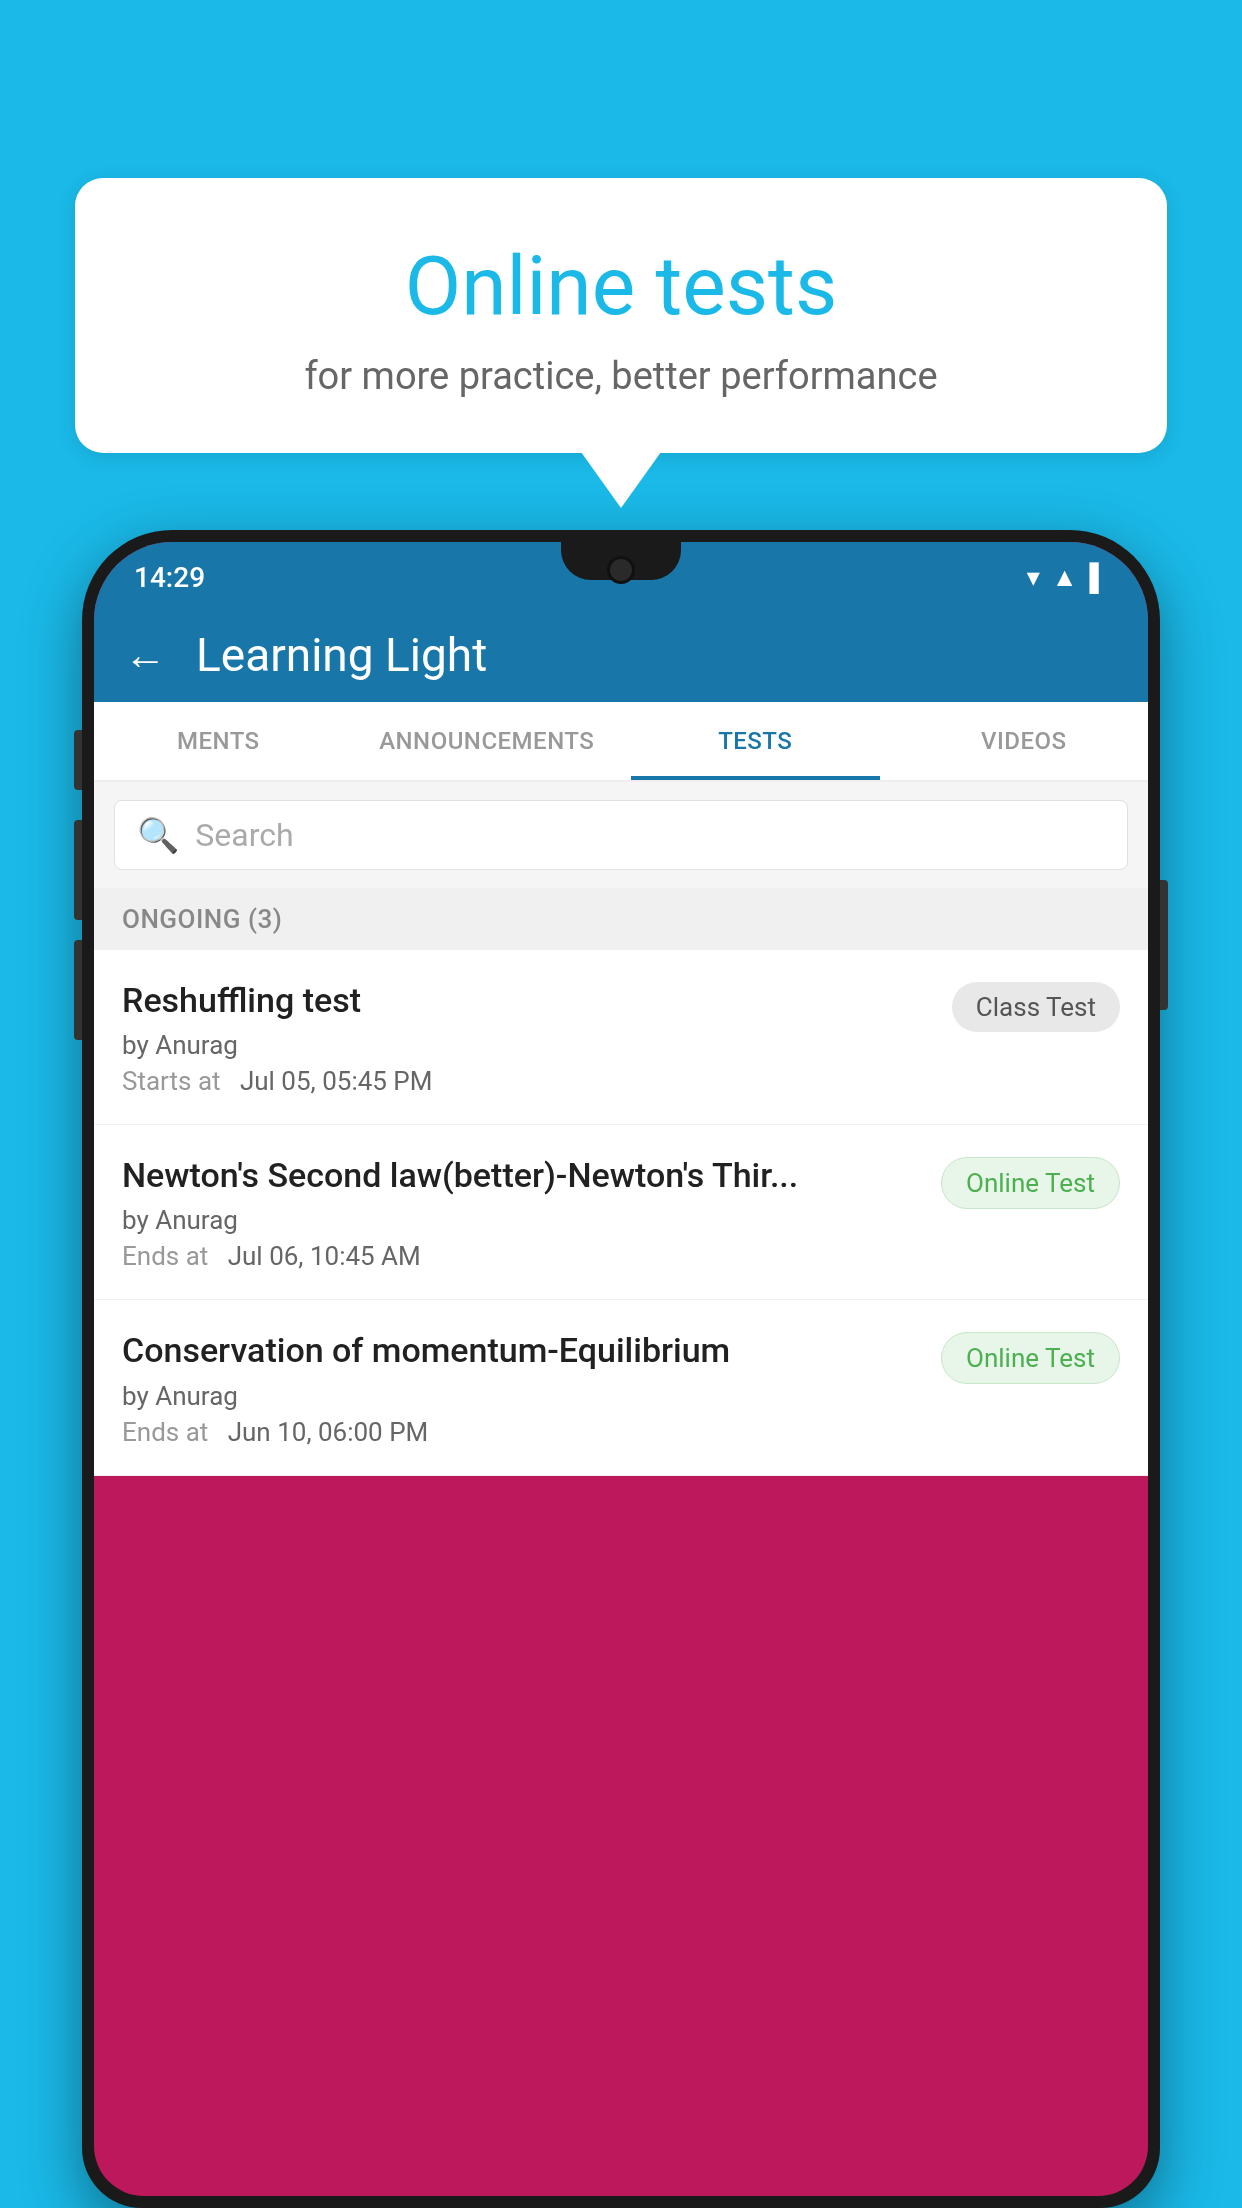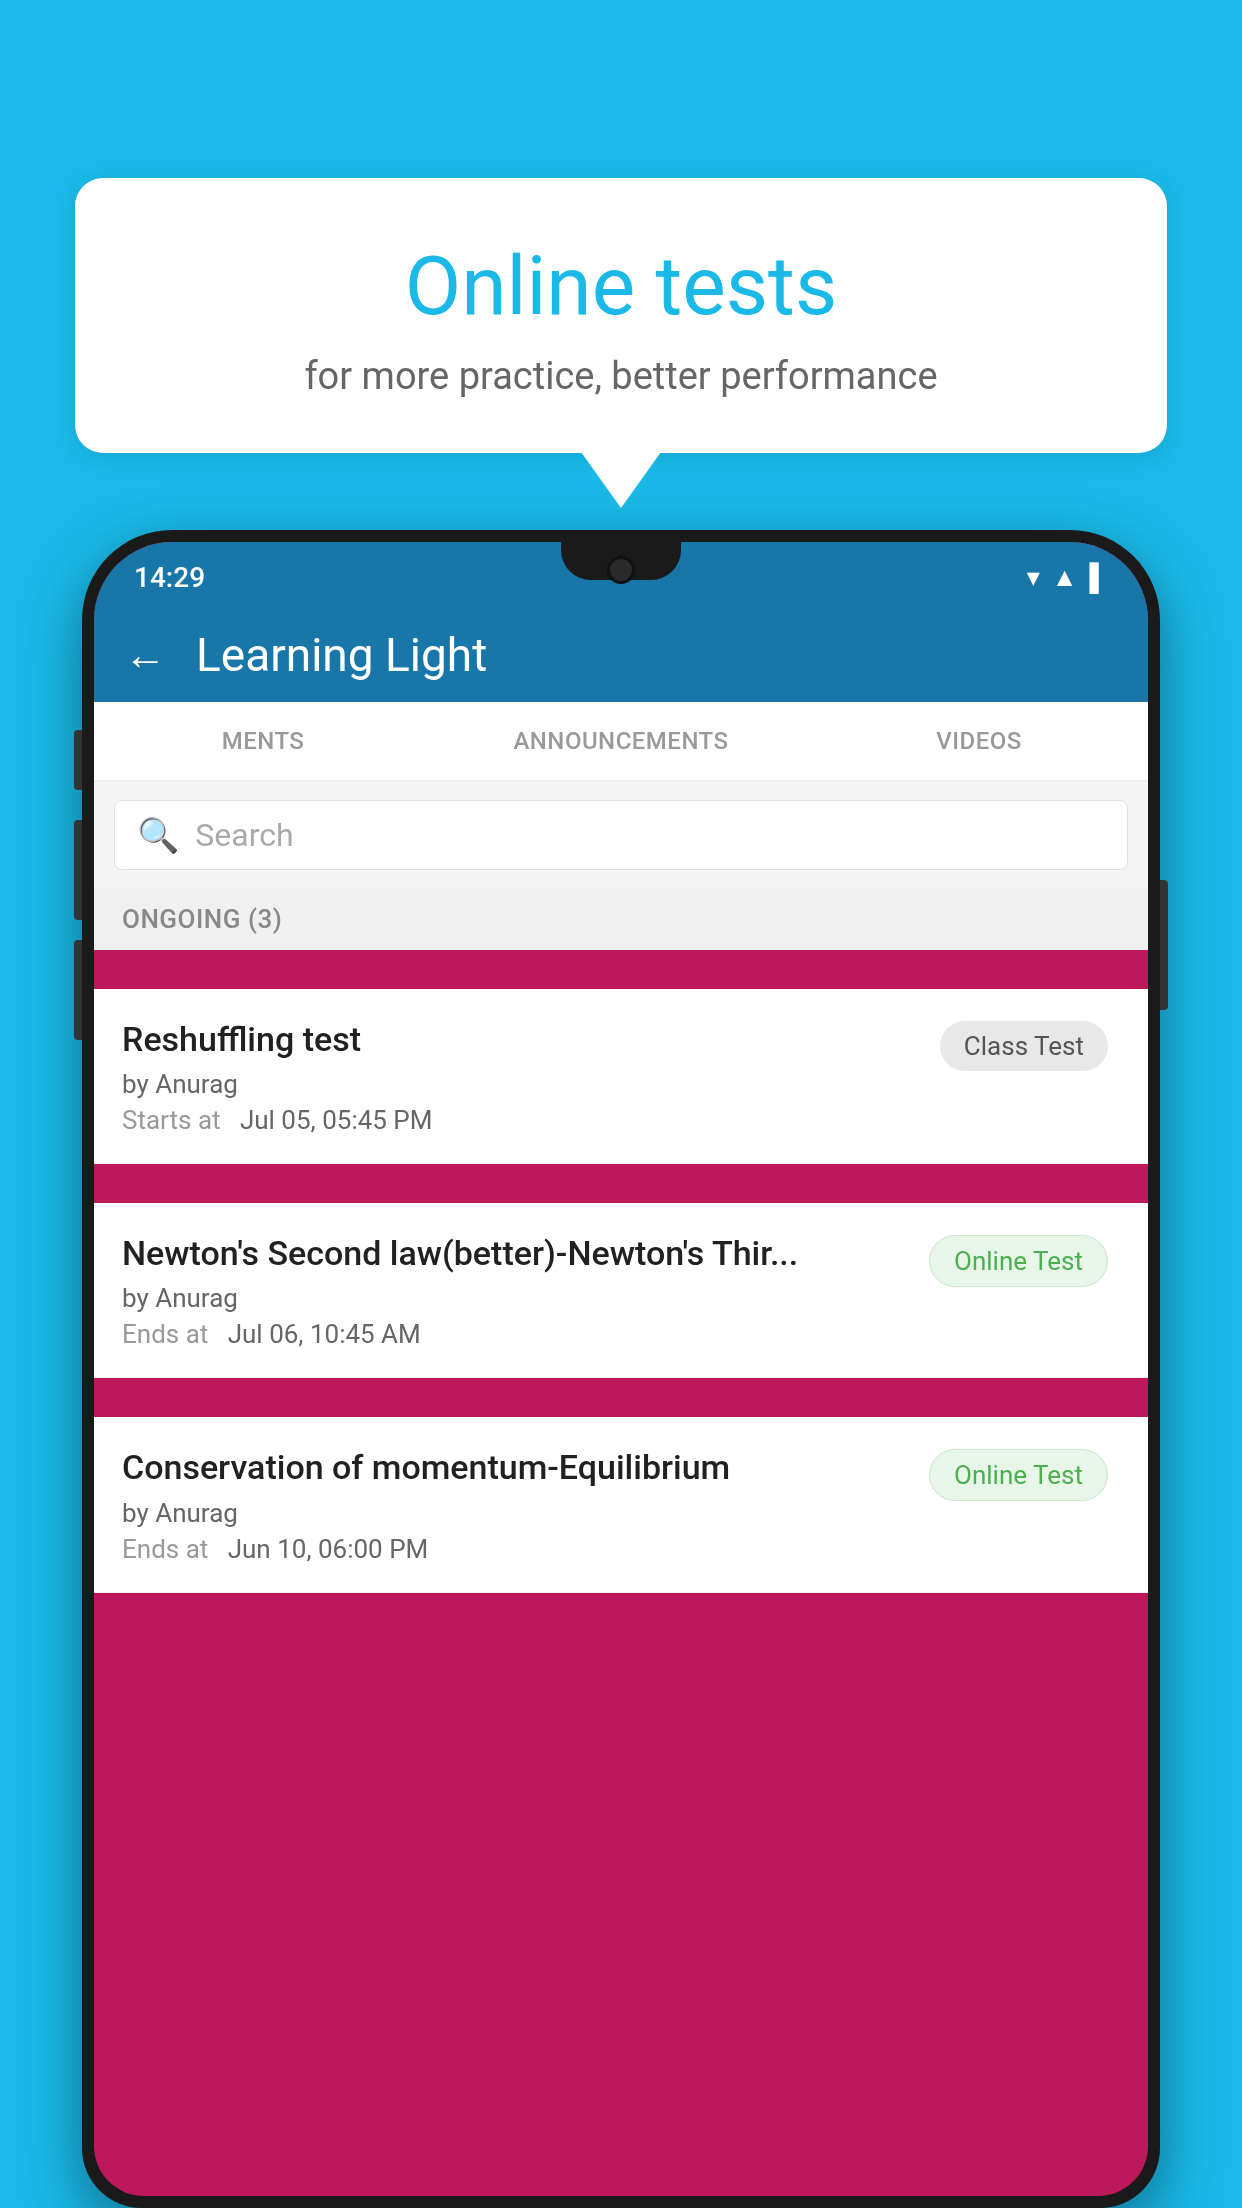"TESTS" div.tab { html: none -> <div> <span>TESTS</span> </div> }
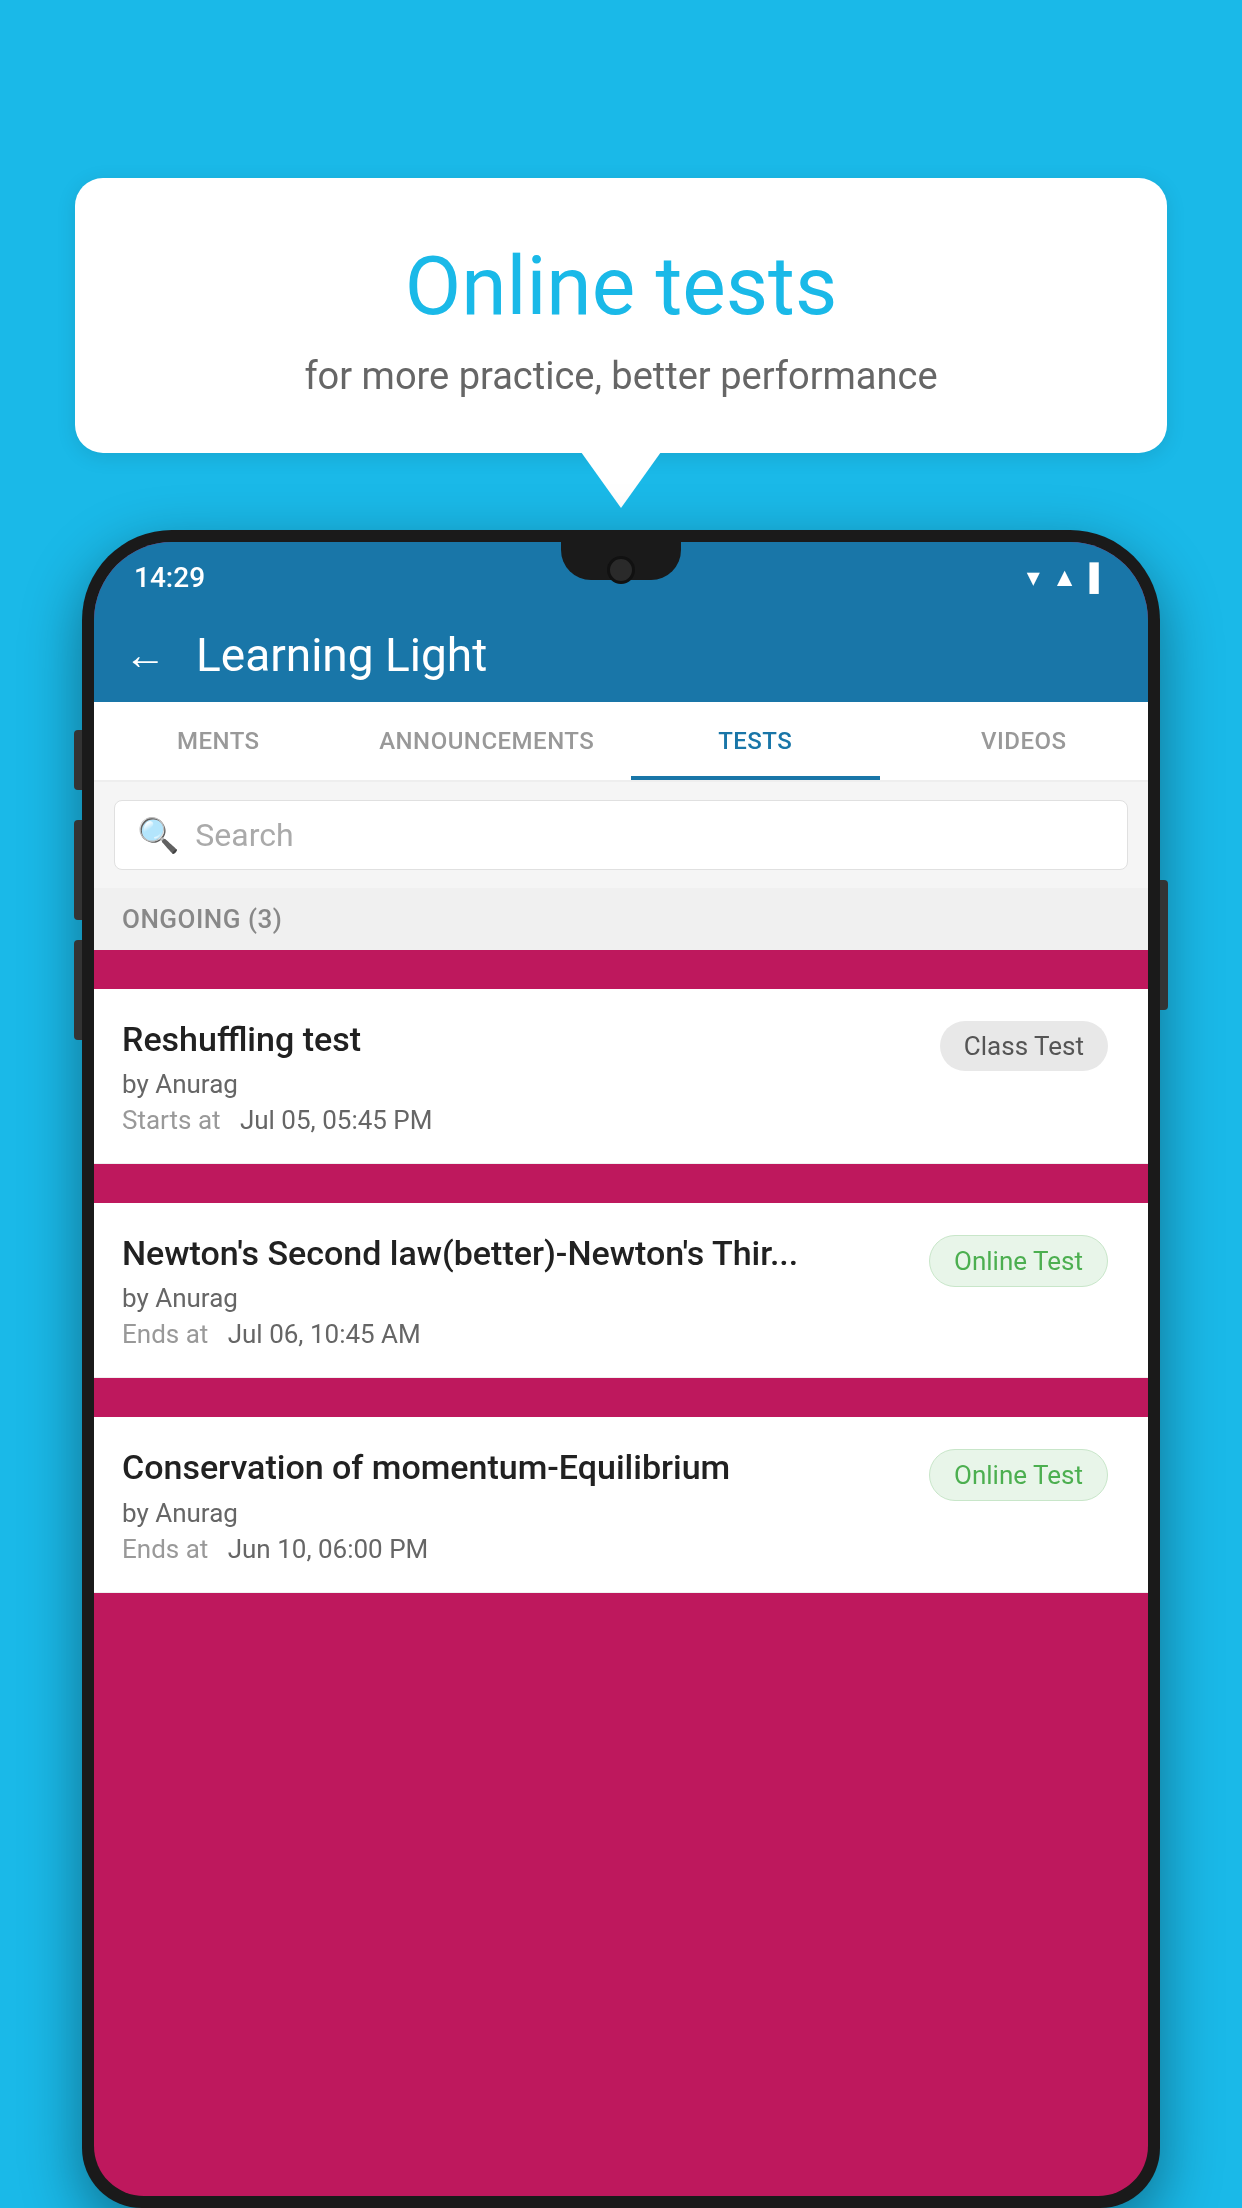"Reshuffling test" .test-item { margin-top: 39px -> none; padding: 28px 40px 28px 28px -> 28px 28px 28px 28px }
